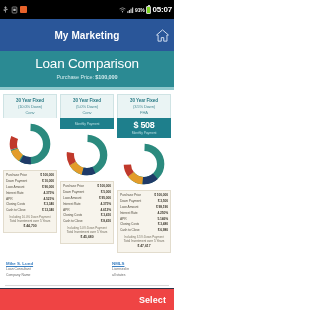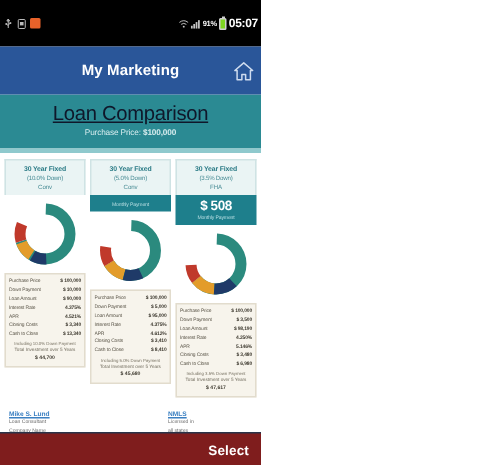"05:07" .statusbar { height: 31px -> 19px }
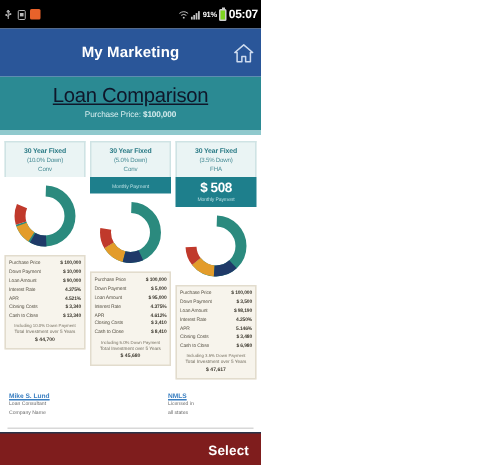"Loan Comparison" .hero-title { color: #0f172a -> #ffffff; text-decoration: underline -> none }
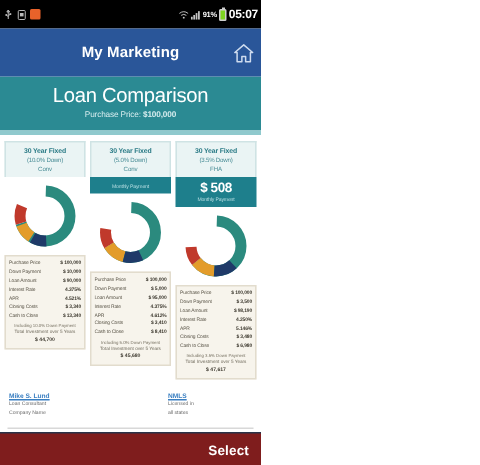"Select" .bottombar { background: #7f1d1d -> #ef4444 }
